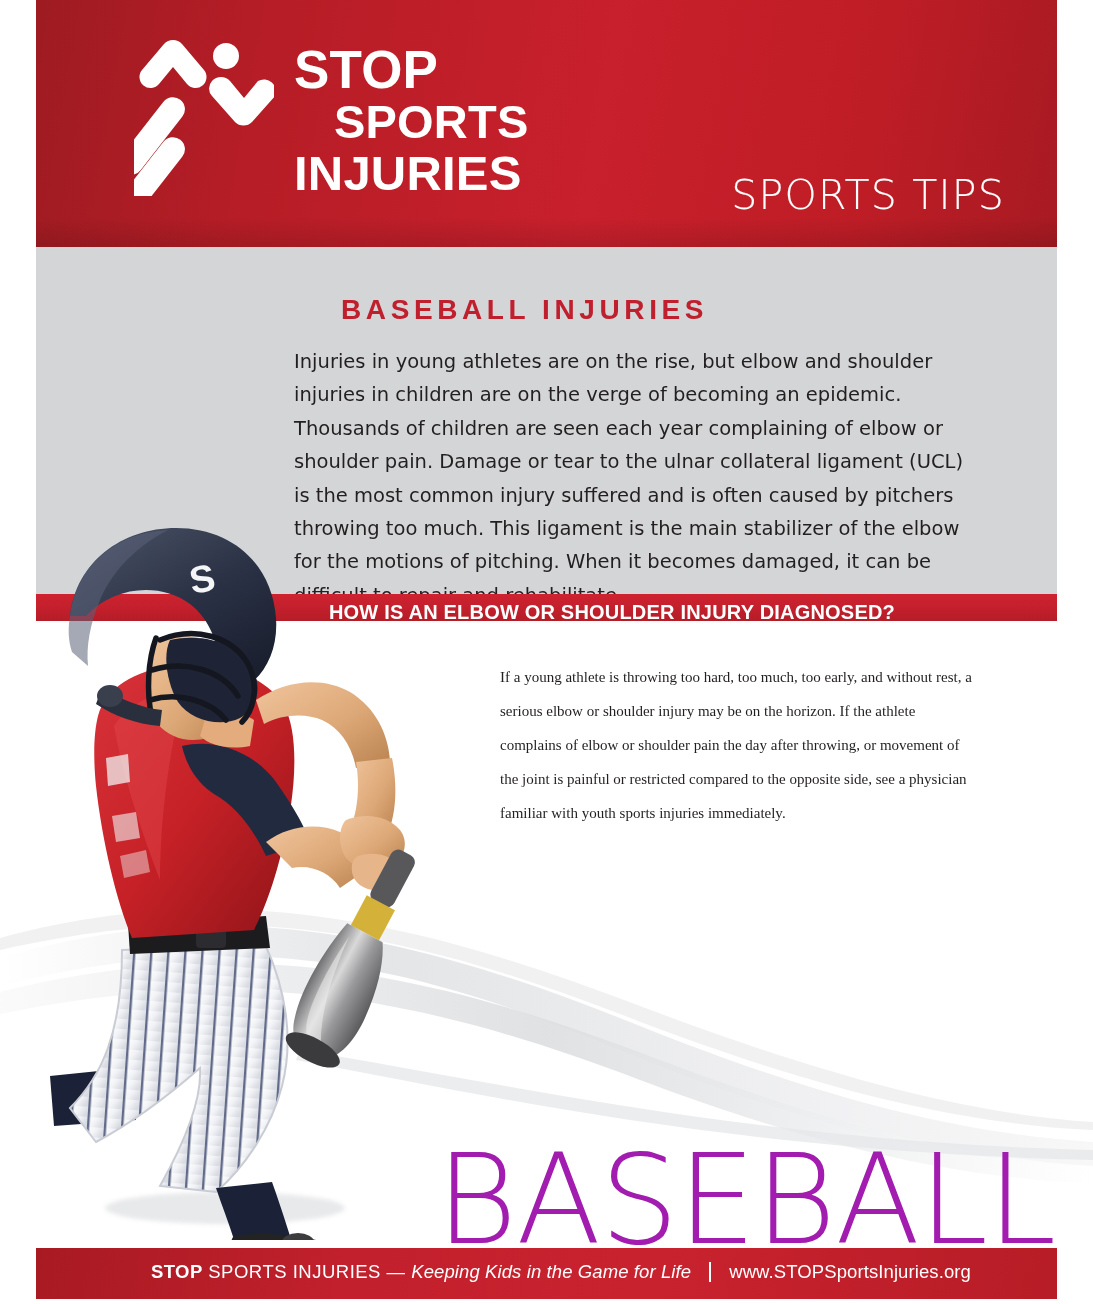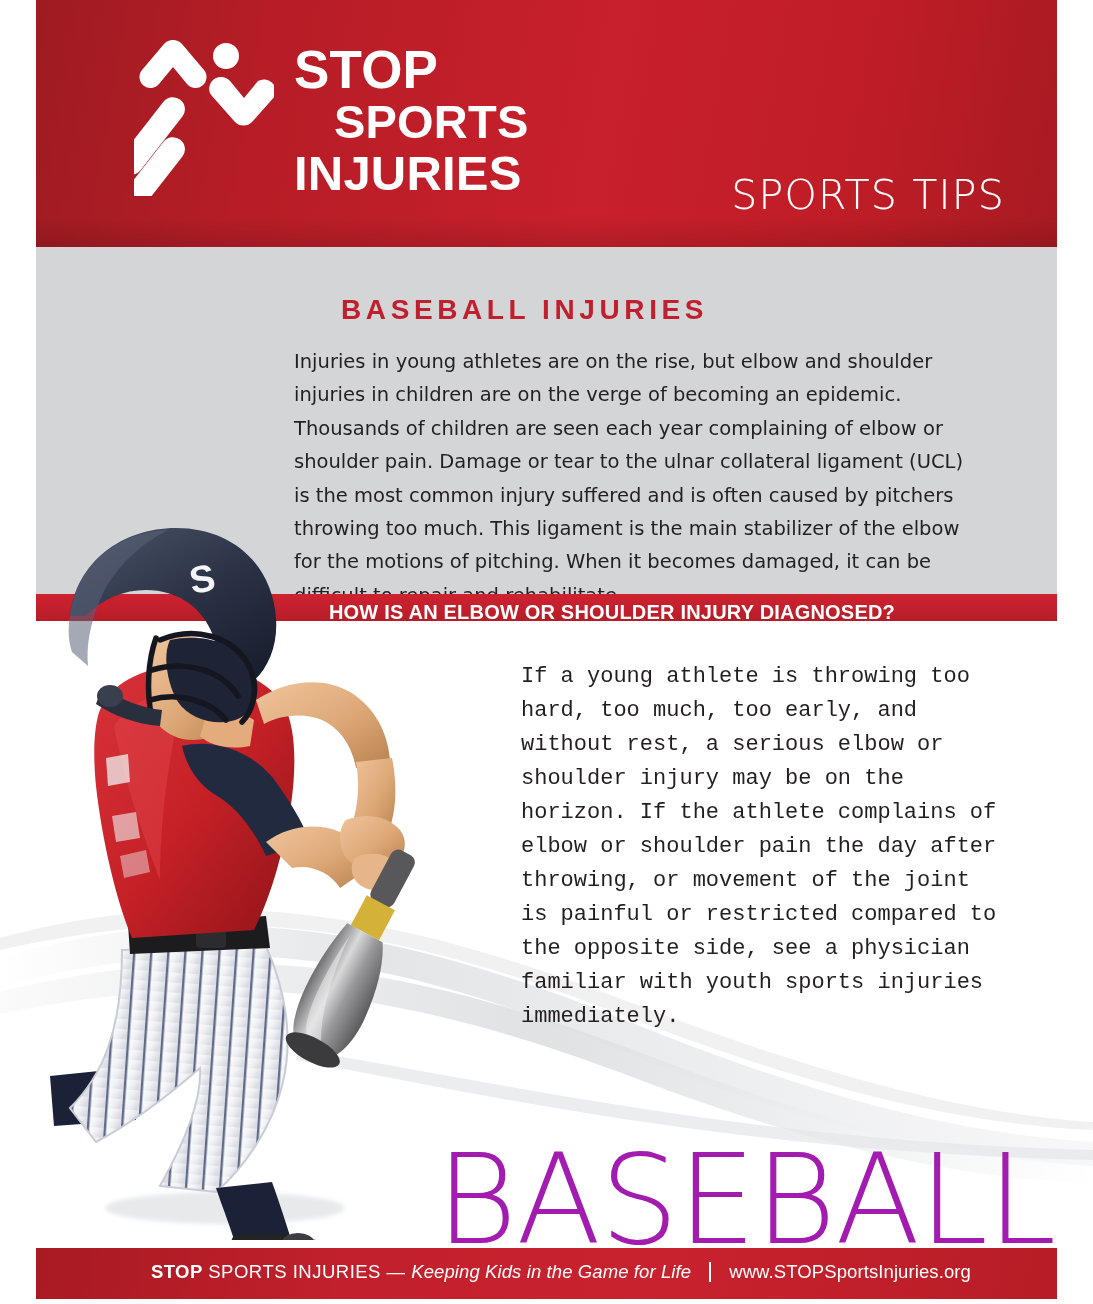"If a young athlete is" .diag-copy { font-family: Liberation Mono, monospace -> Liberation Serif, serif; font-size: 22px -> 15px; left: 521px -> 500px }
